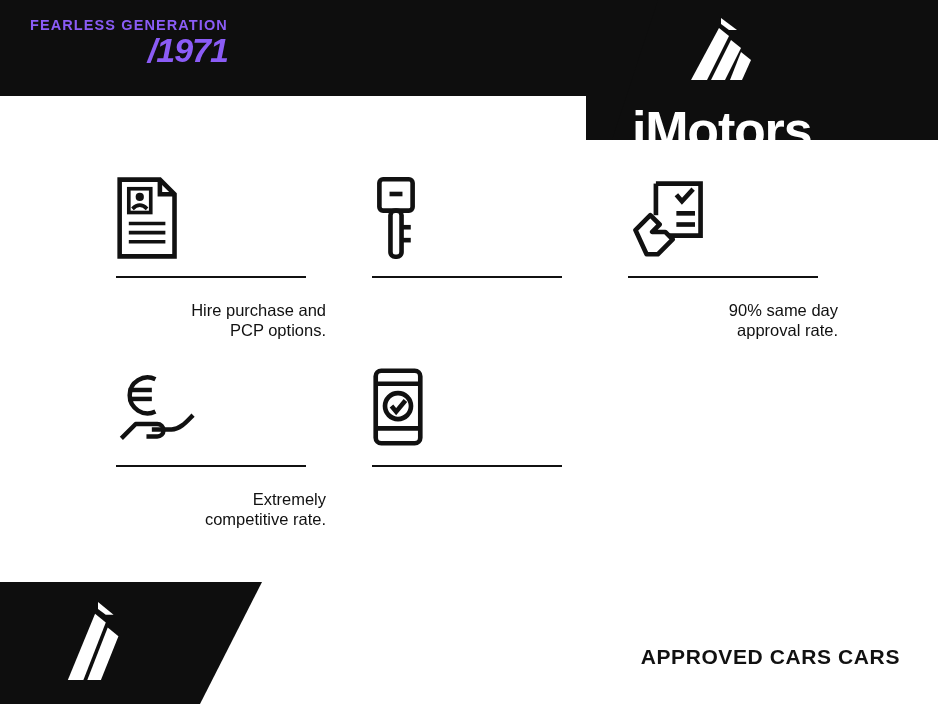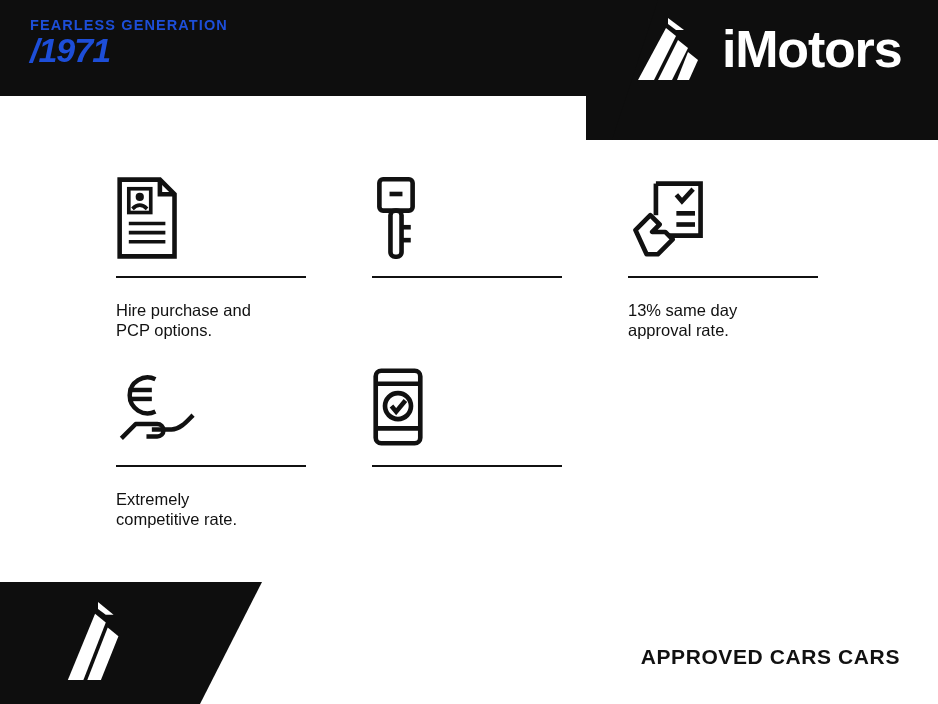"FEARLESS GENERATION" .brand-1971 { color: #1d4ed8 -> #8b5cf6; text-align: none -> right }
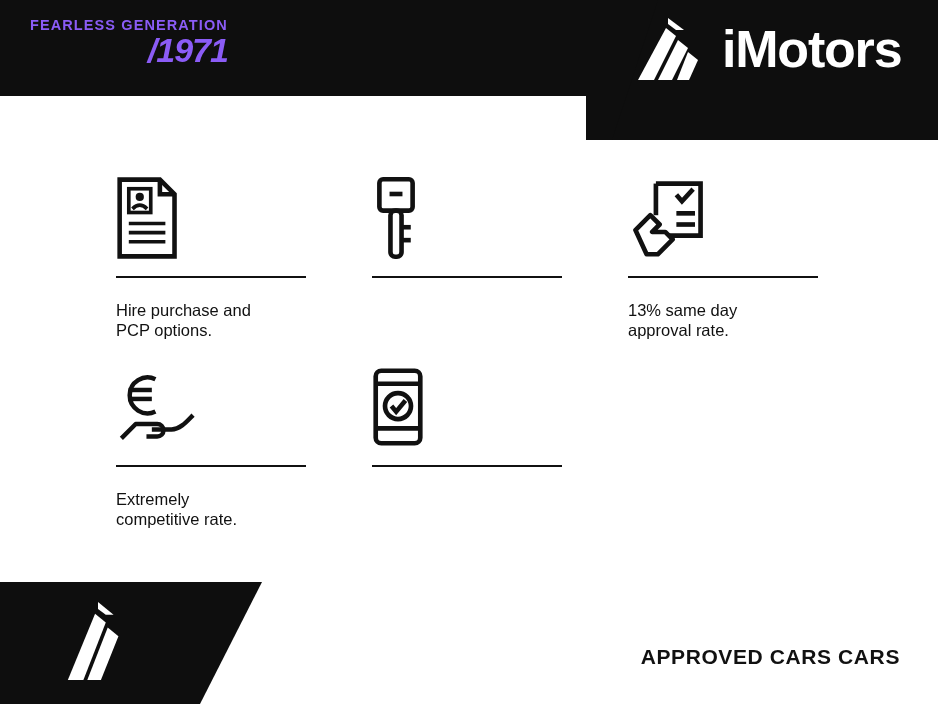"iMotors" .logo-group { flex-direction: none -> column; gap: 16px -> 24px }
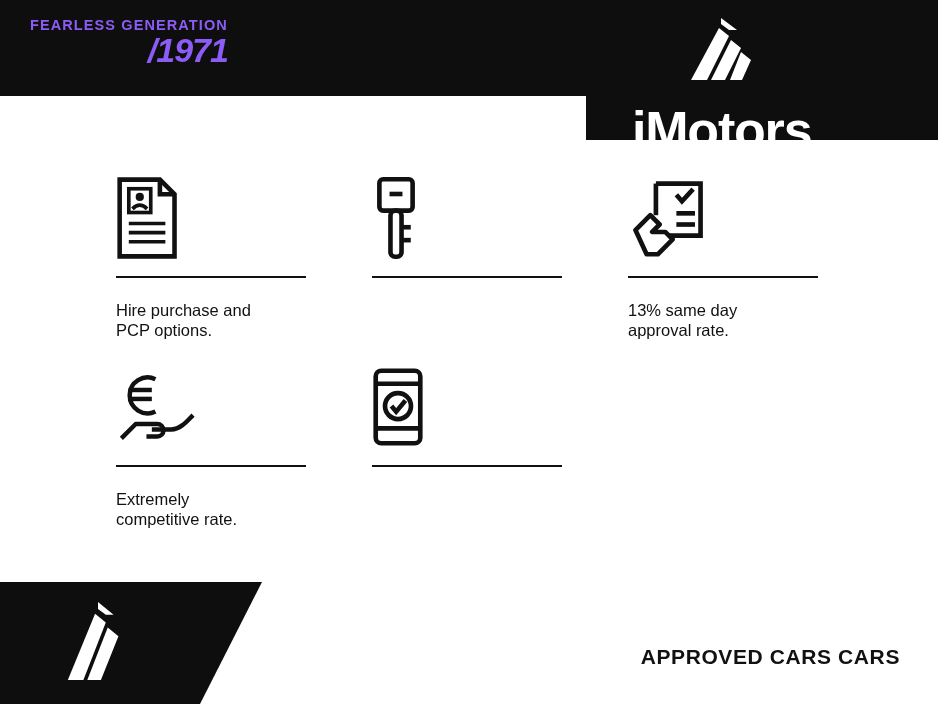"Hire purchase and" .features { text-align: none -> right }
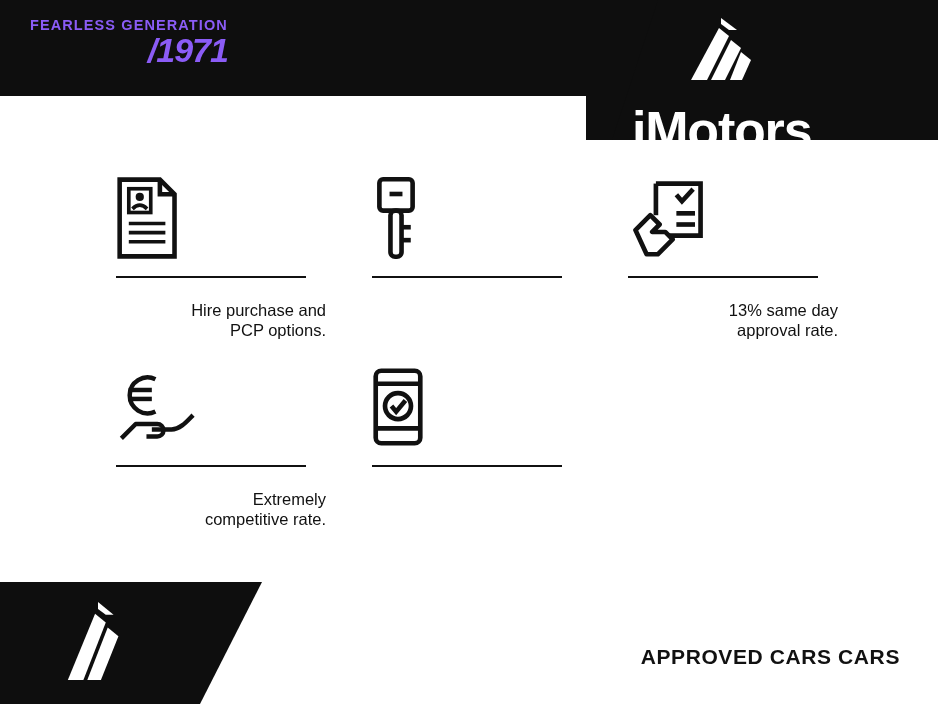"13% same day" div.feature-text { text: 13% -> 90% }
